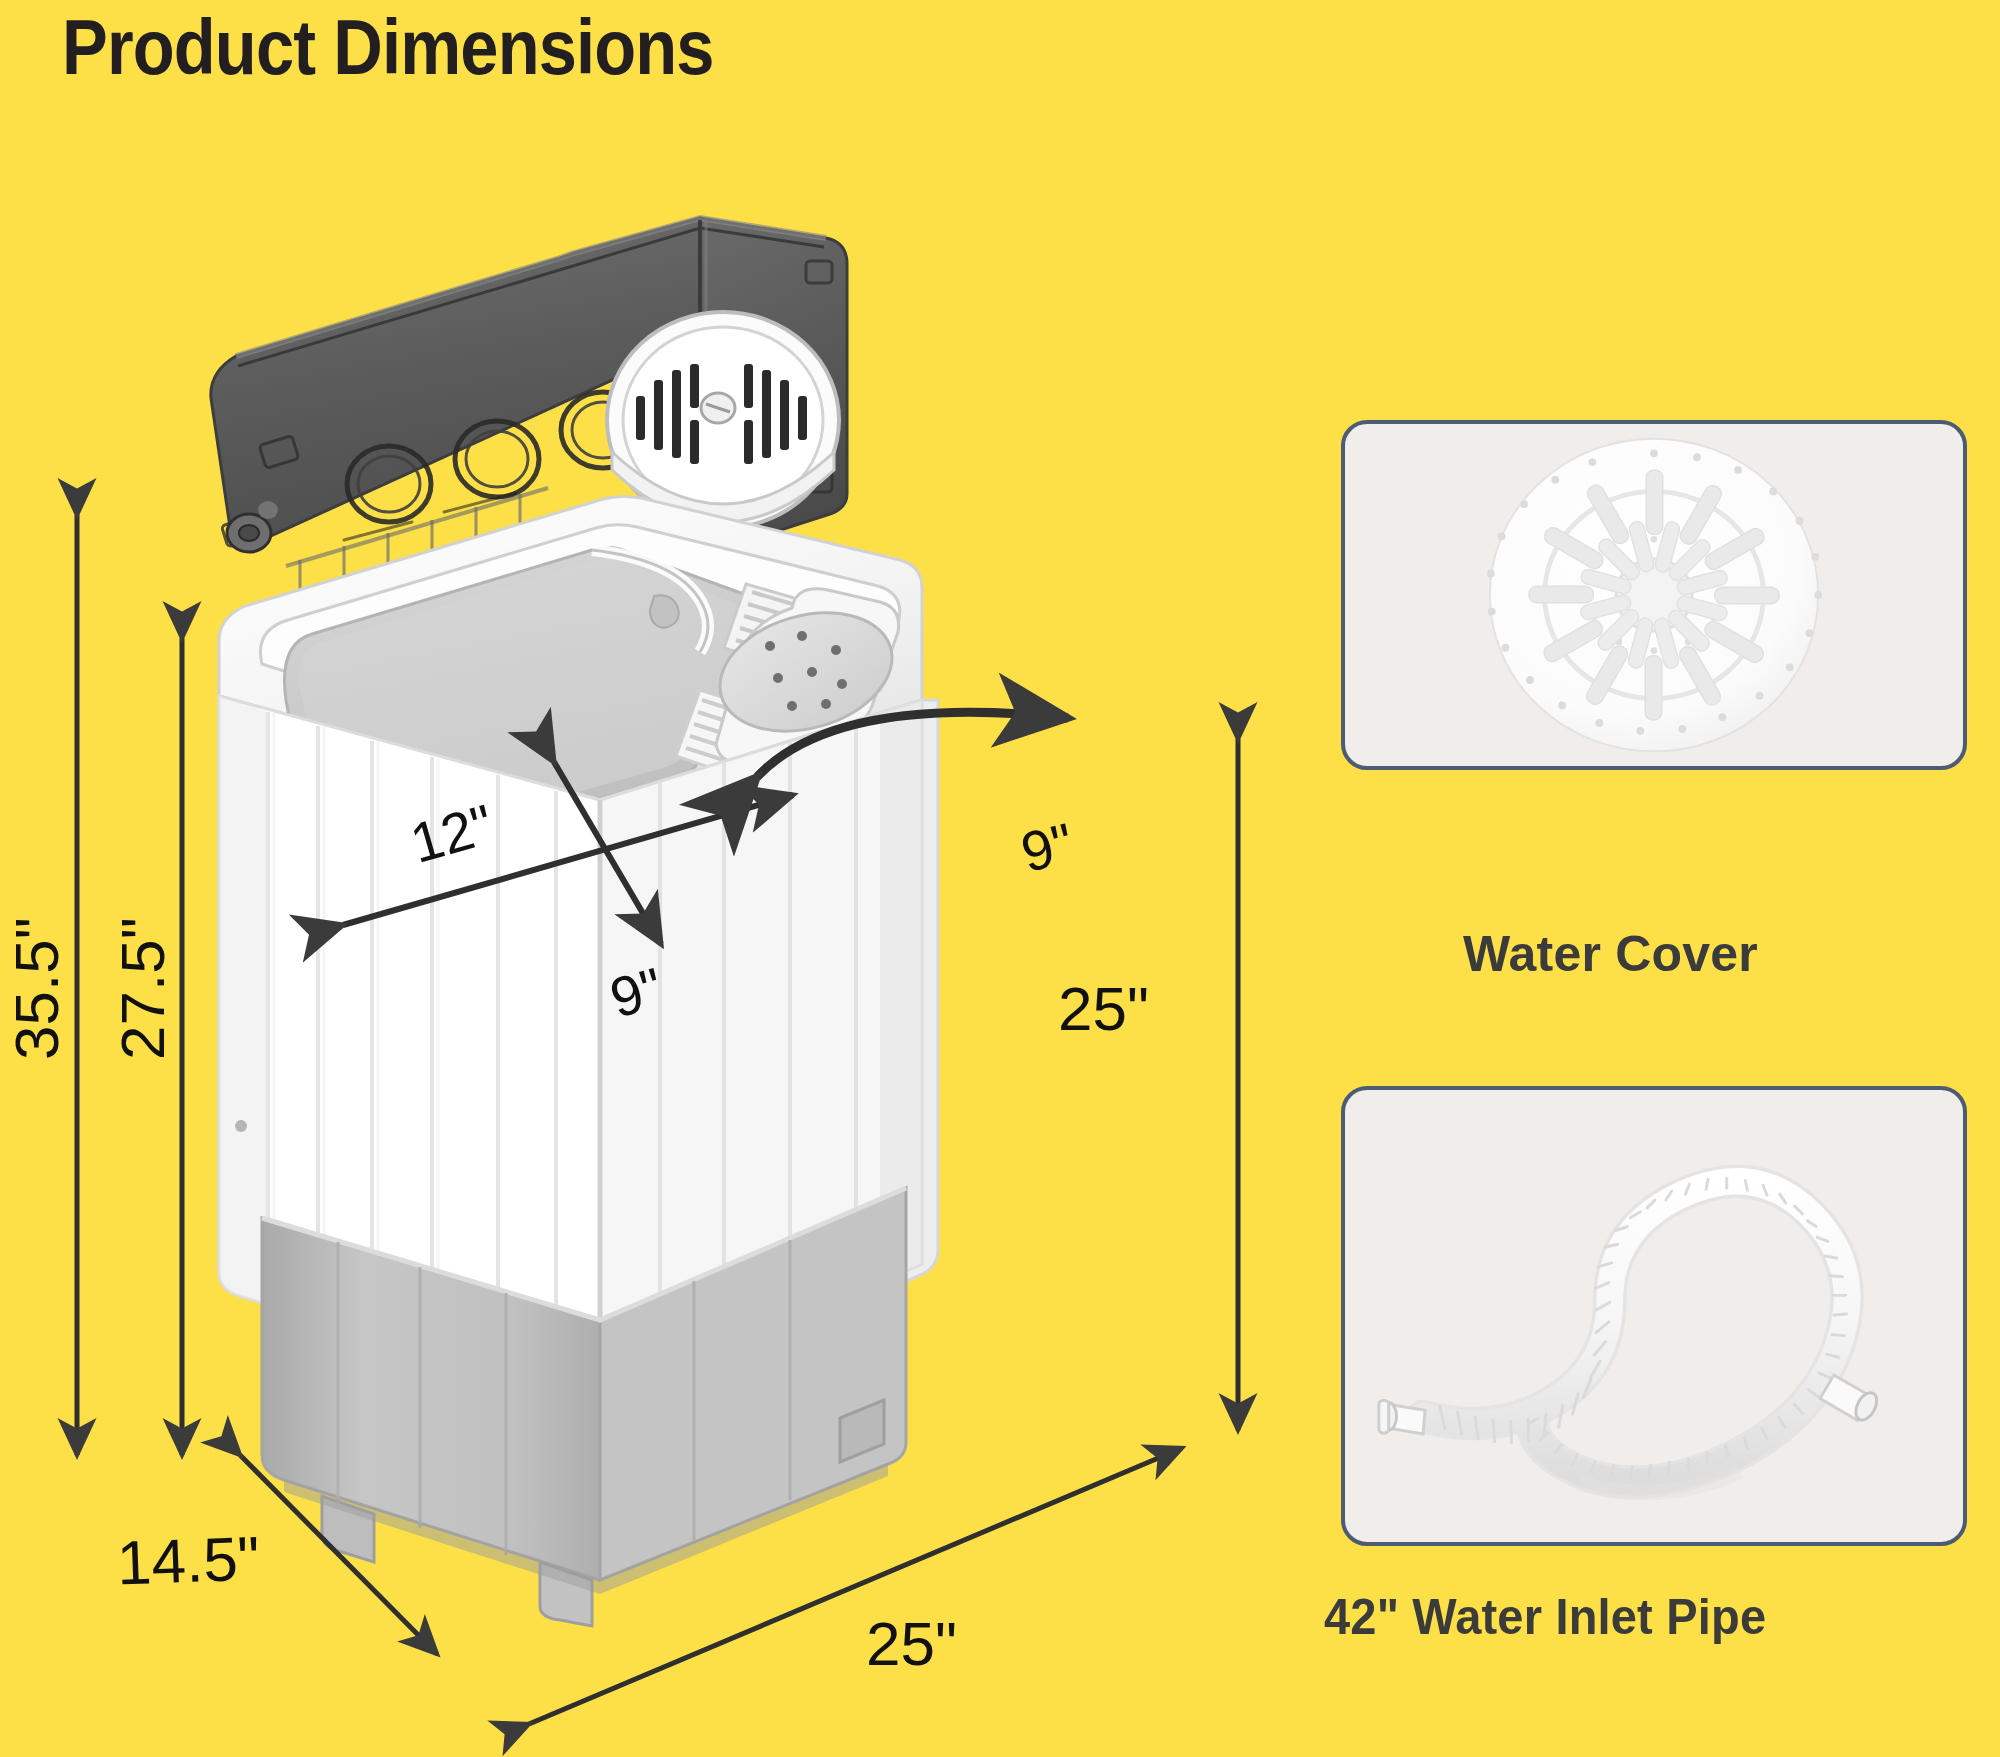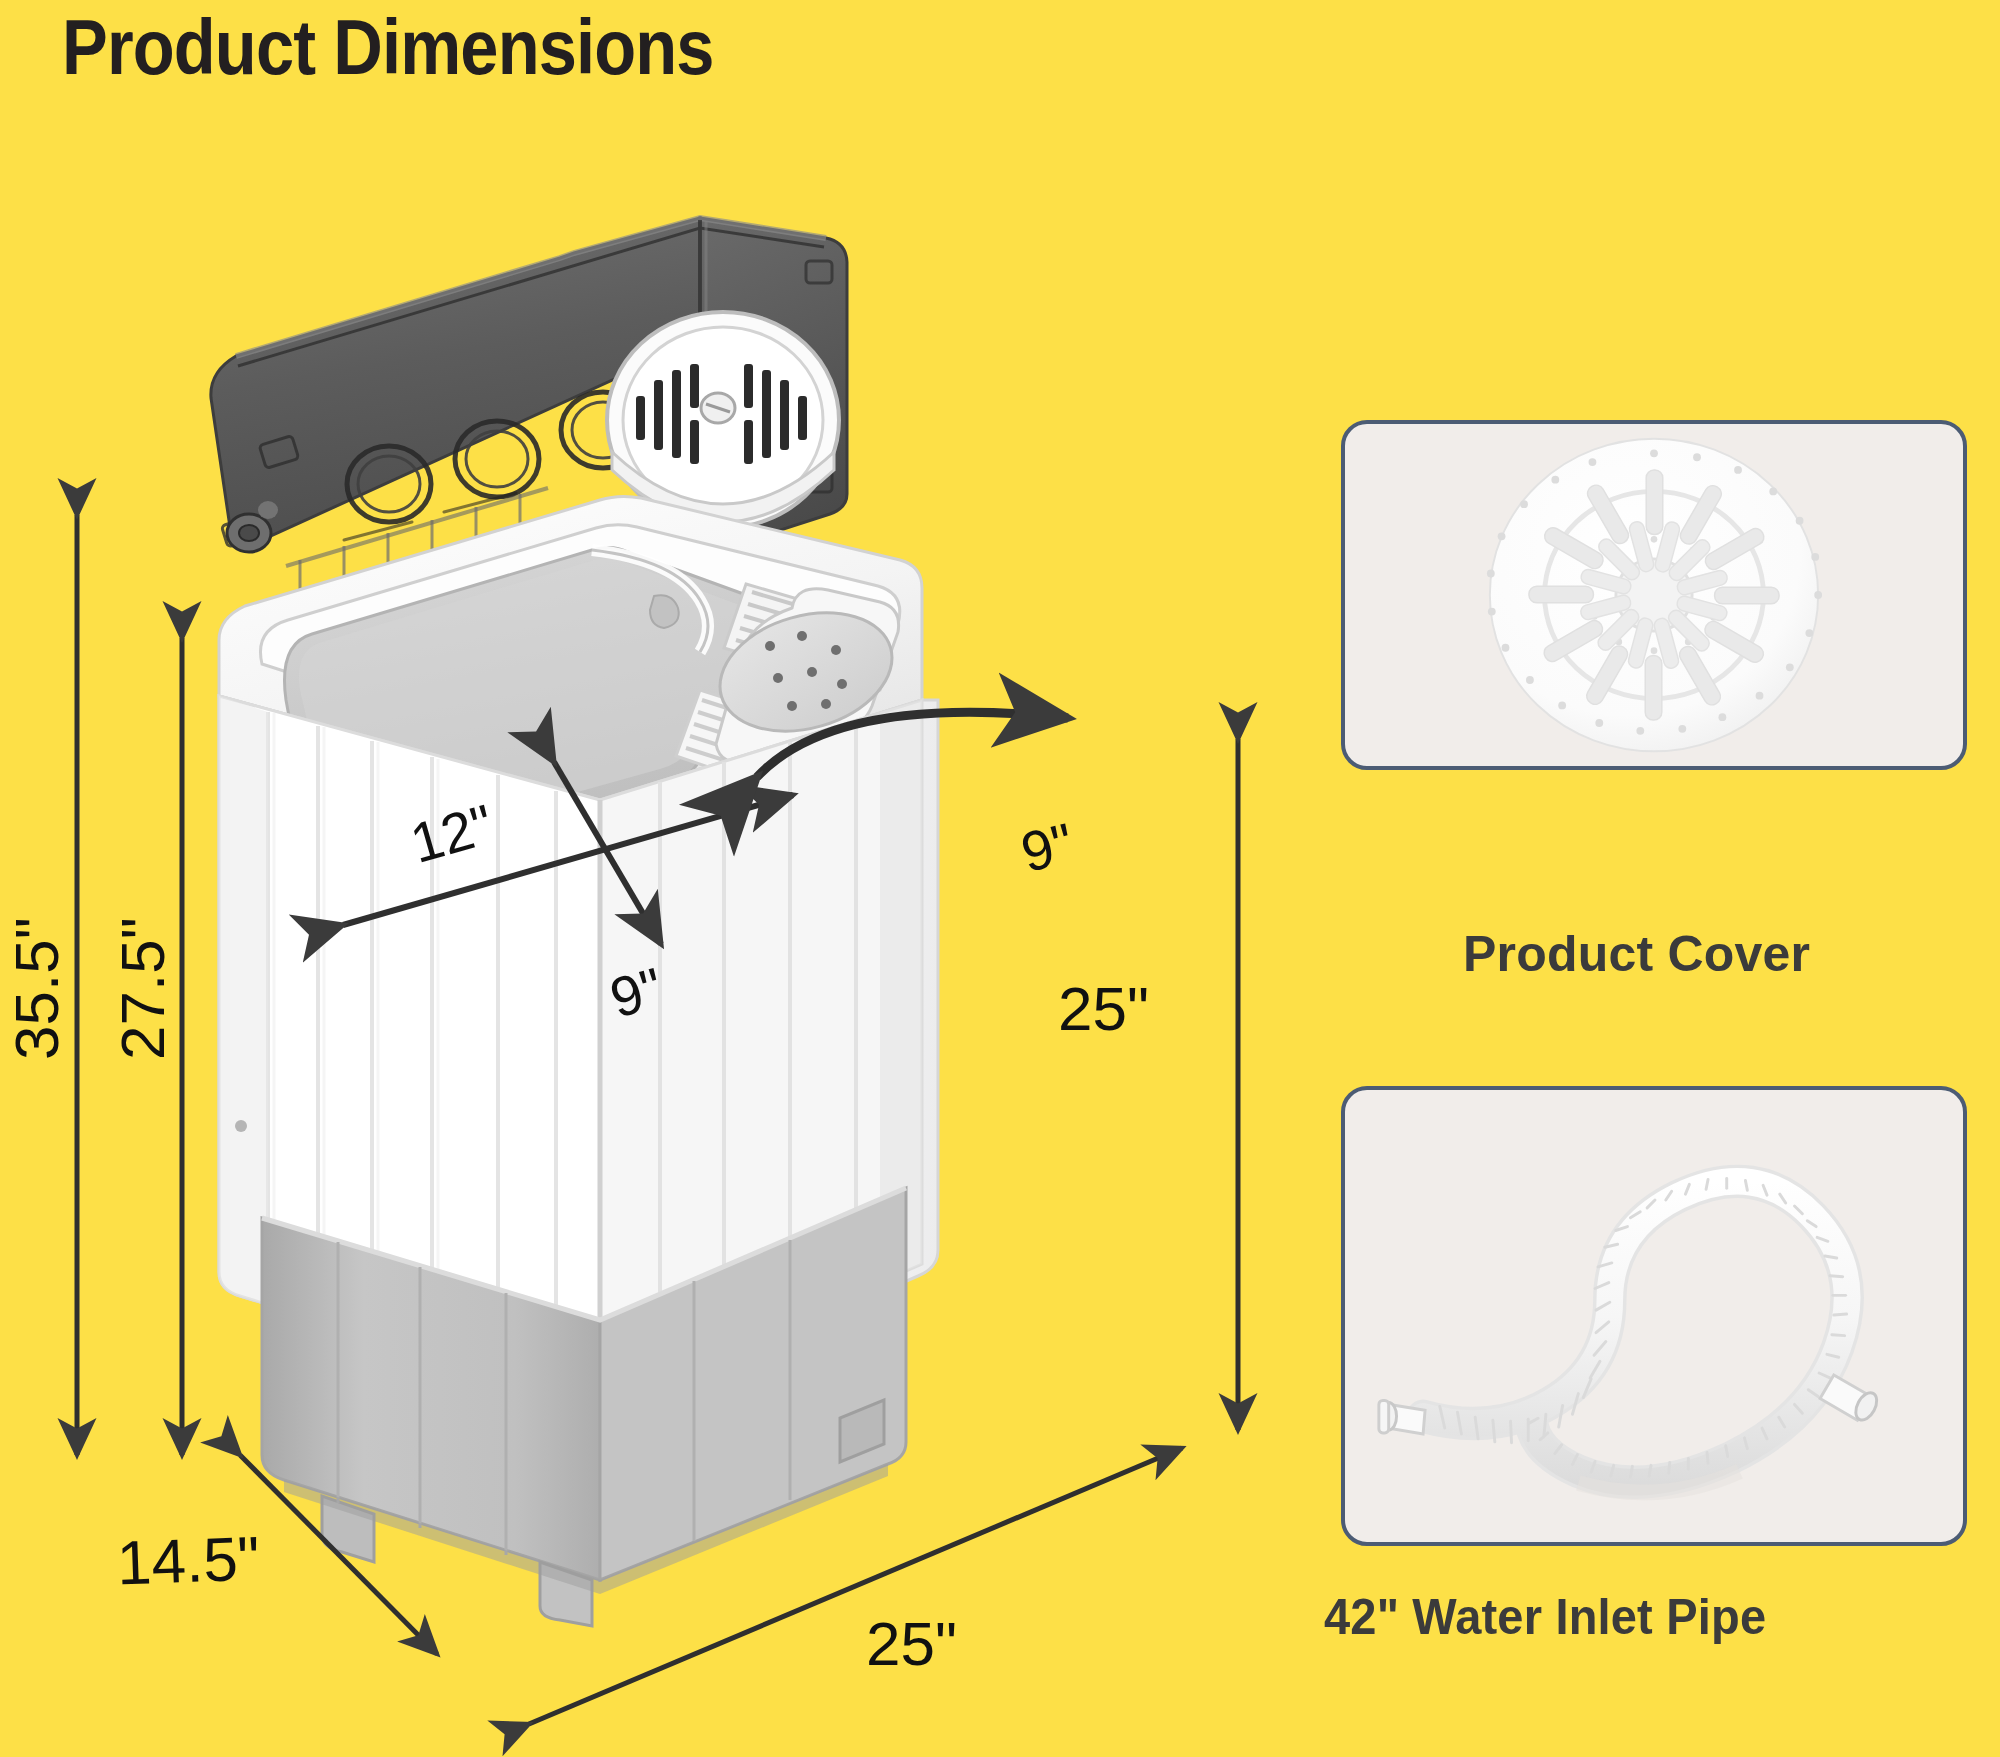"Product Cover" div.caption { text: Product -> Water }
